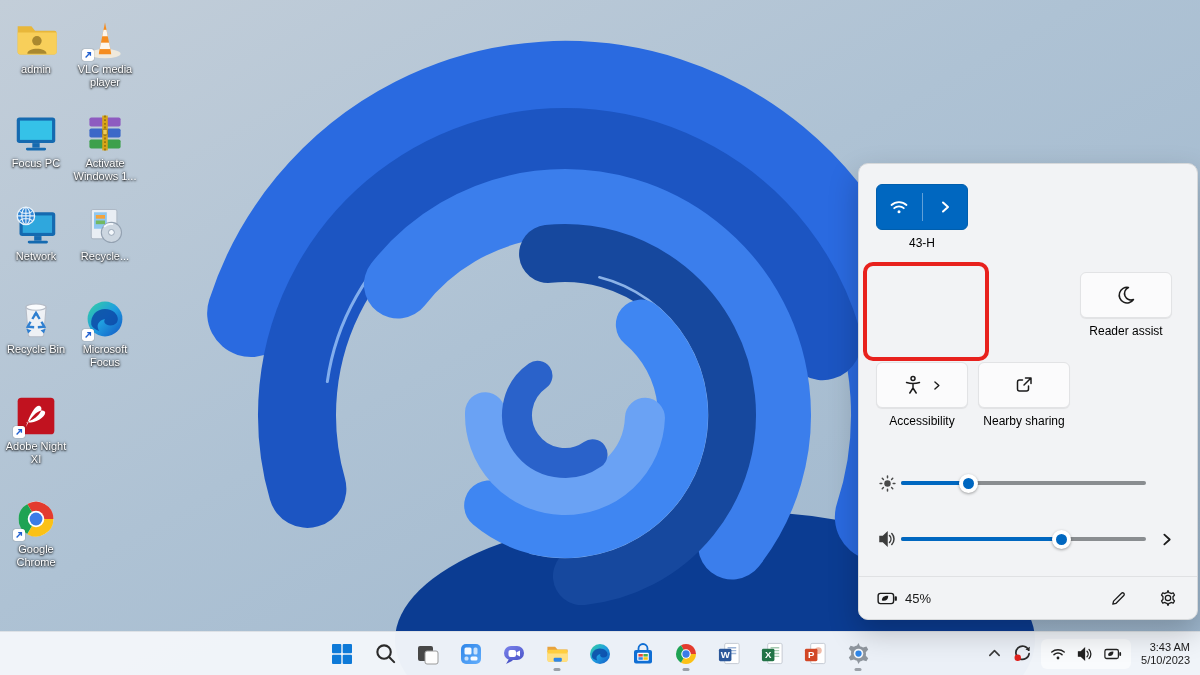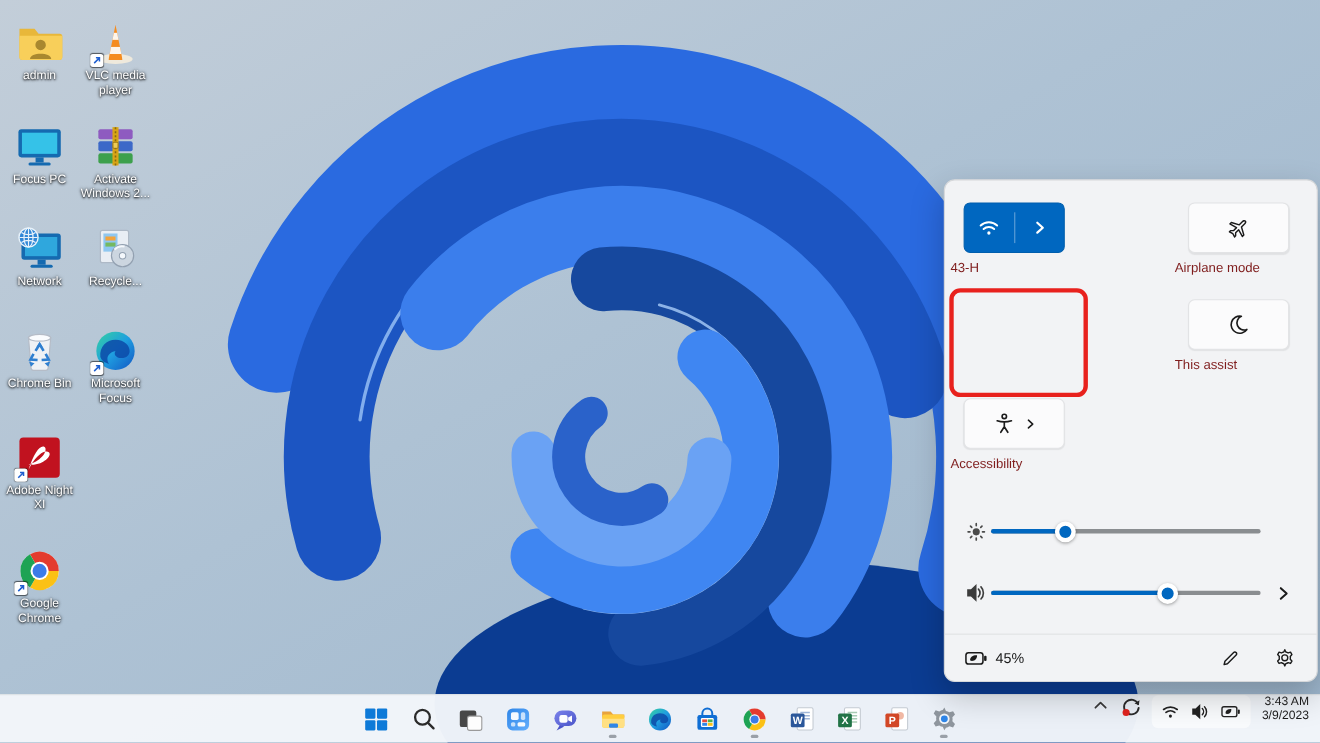"Activate Windows 2..." div.dlabel { text: 2 -> 1 }
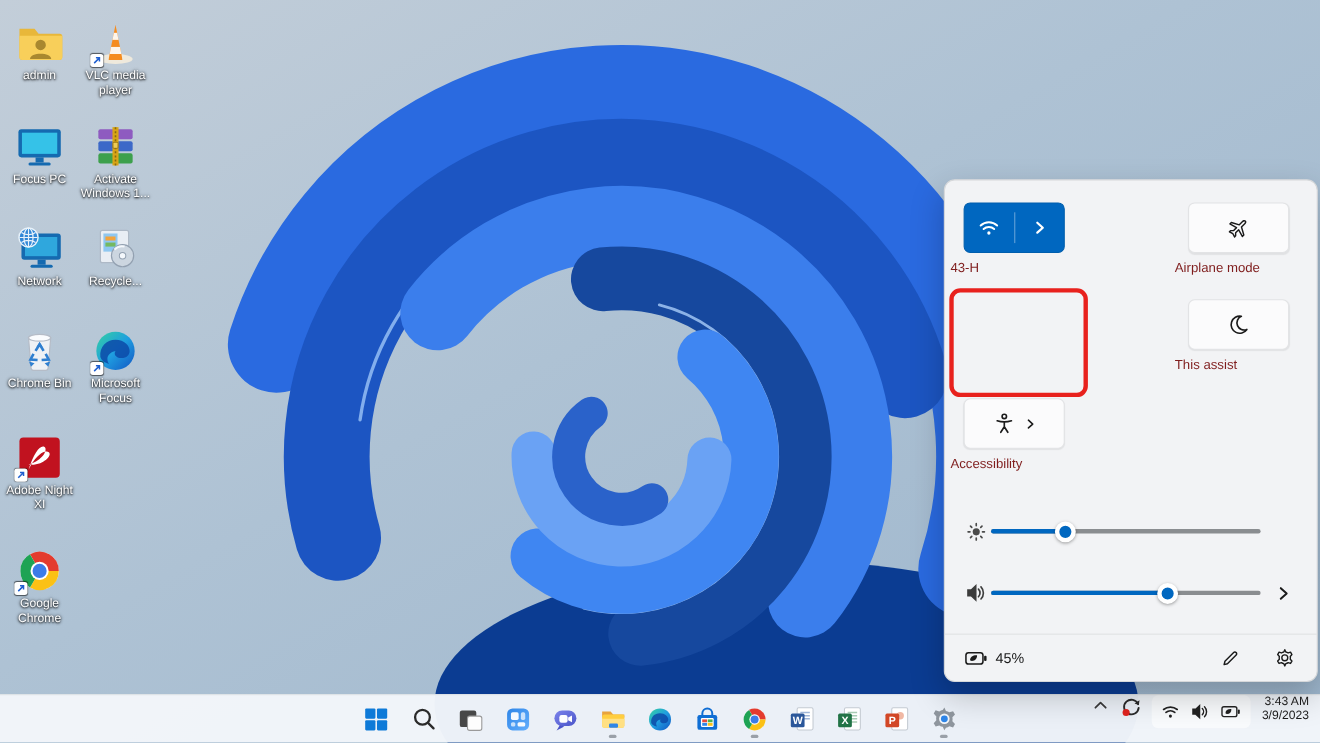"43-H" .tile-label { color: #7f1d1d -> #000000; text-align: none -> center }
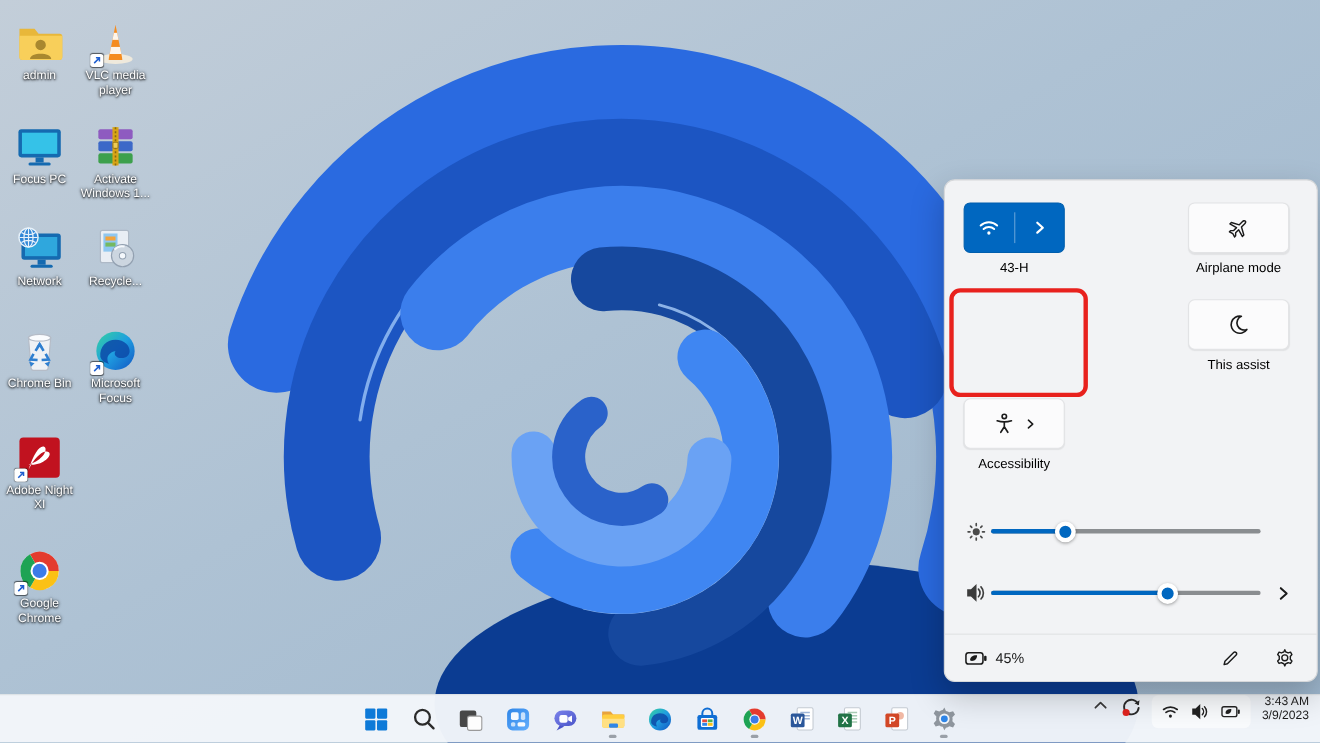"Airplane mode" div.tile-cell { html: <div> <button> <span> <svg> <path></path> </svg> </span> </button> <div>Airplane mode</div> </div> -> none }
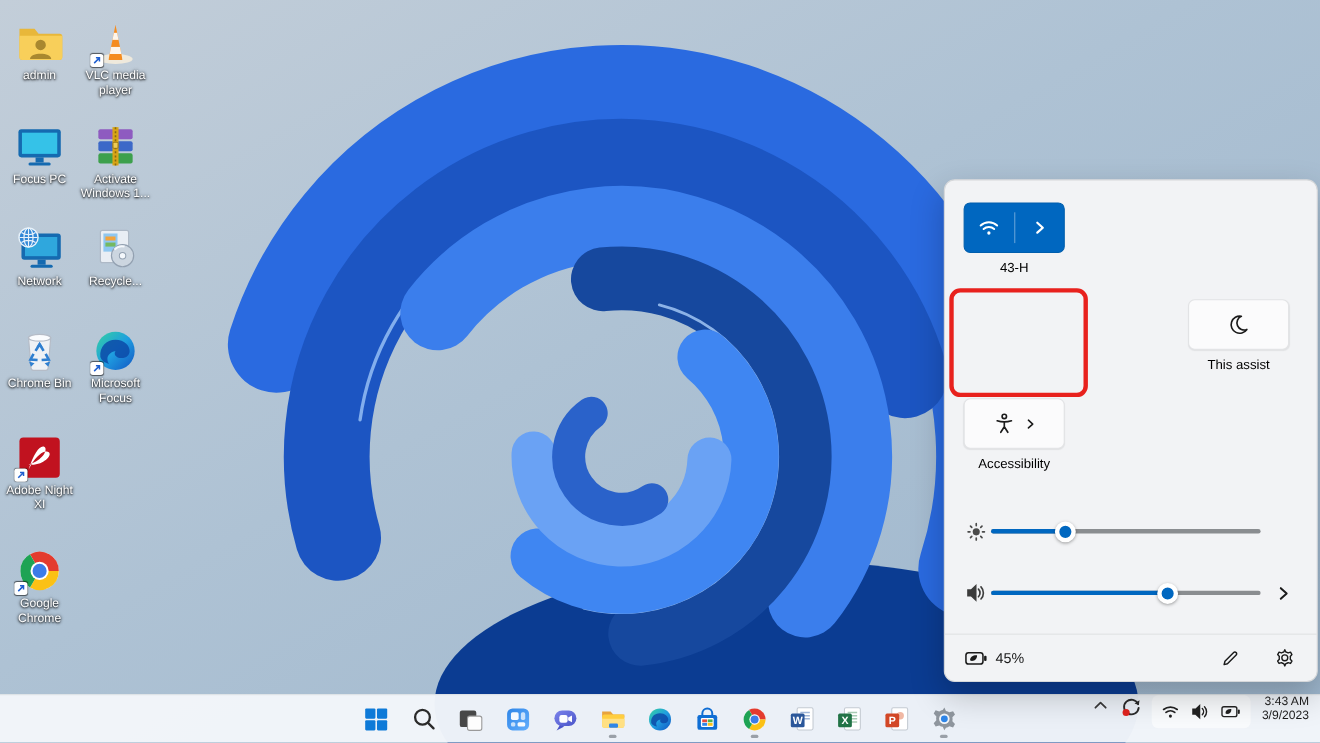"This assist" div.tile-label { text: This -> Reader }
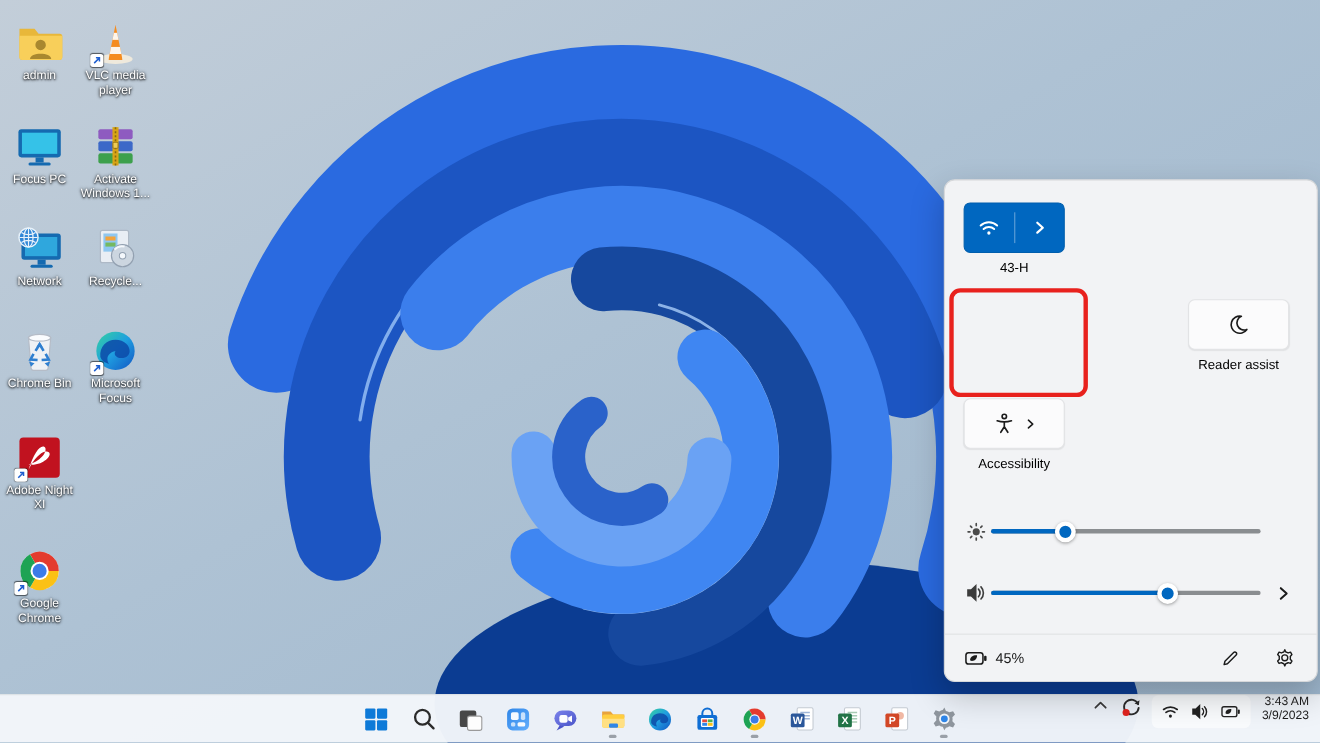"Chrome Bin" div.dlabel { text: Chrome -> Recycle }
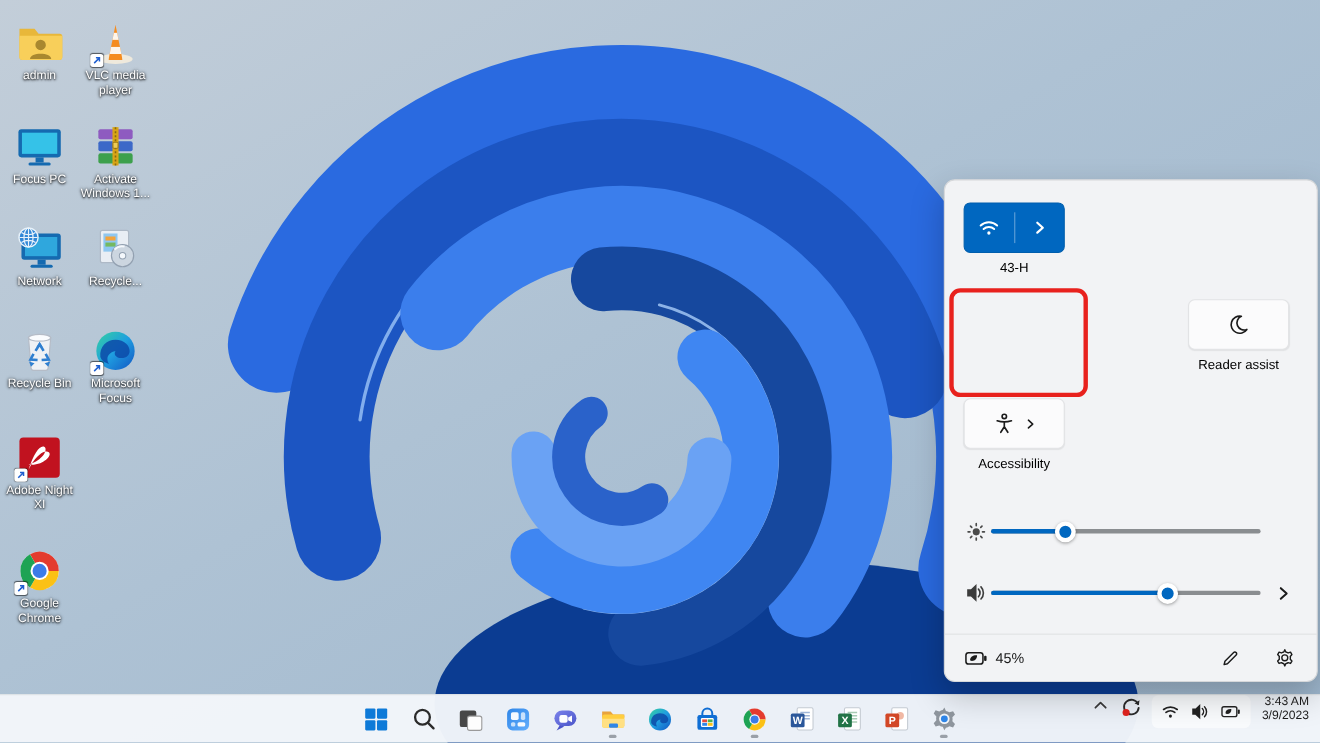"Nearby sharing" div.tile-cell { html: none -> <div> <button> <span> <svg> <path></path> <path></path> </svg> </span> </button> <div>Nearby sharing</div> </div> }
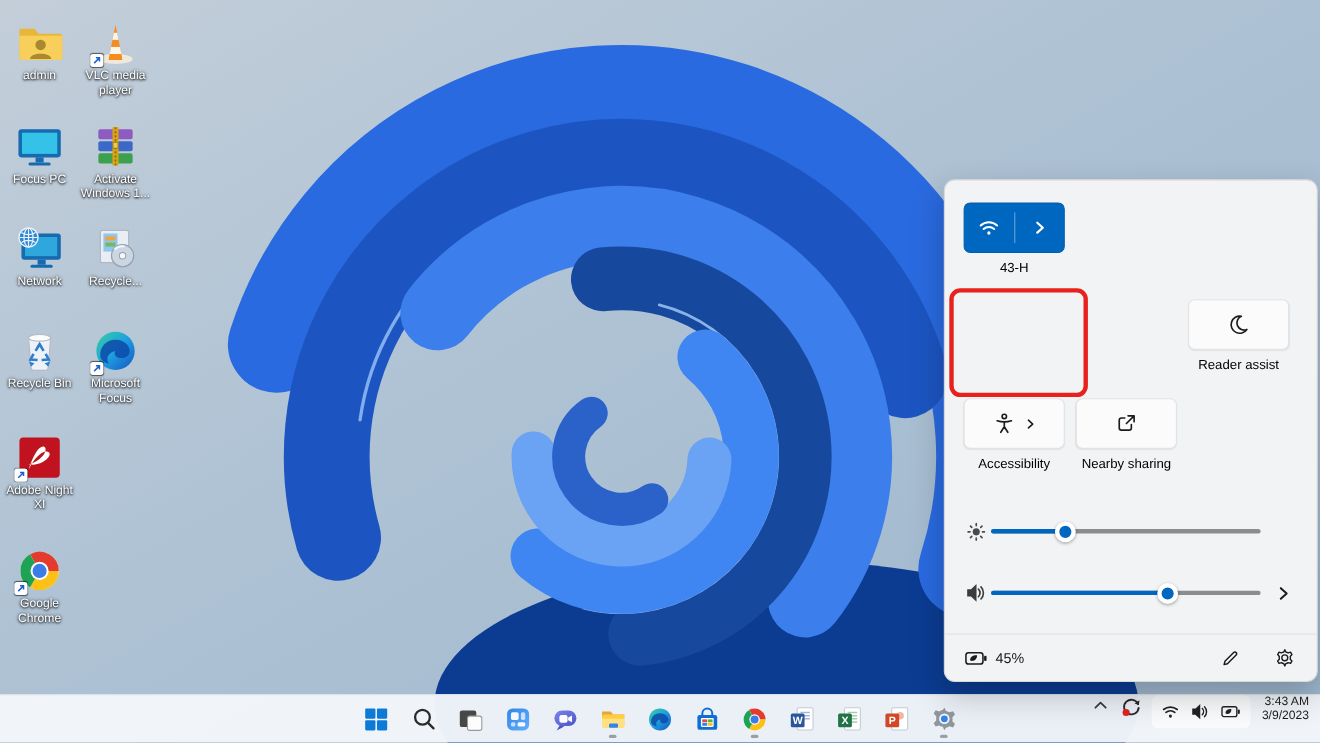"3:43 AM" .tray { align-items: flex-start -> center }
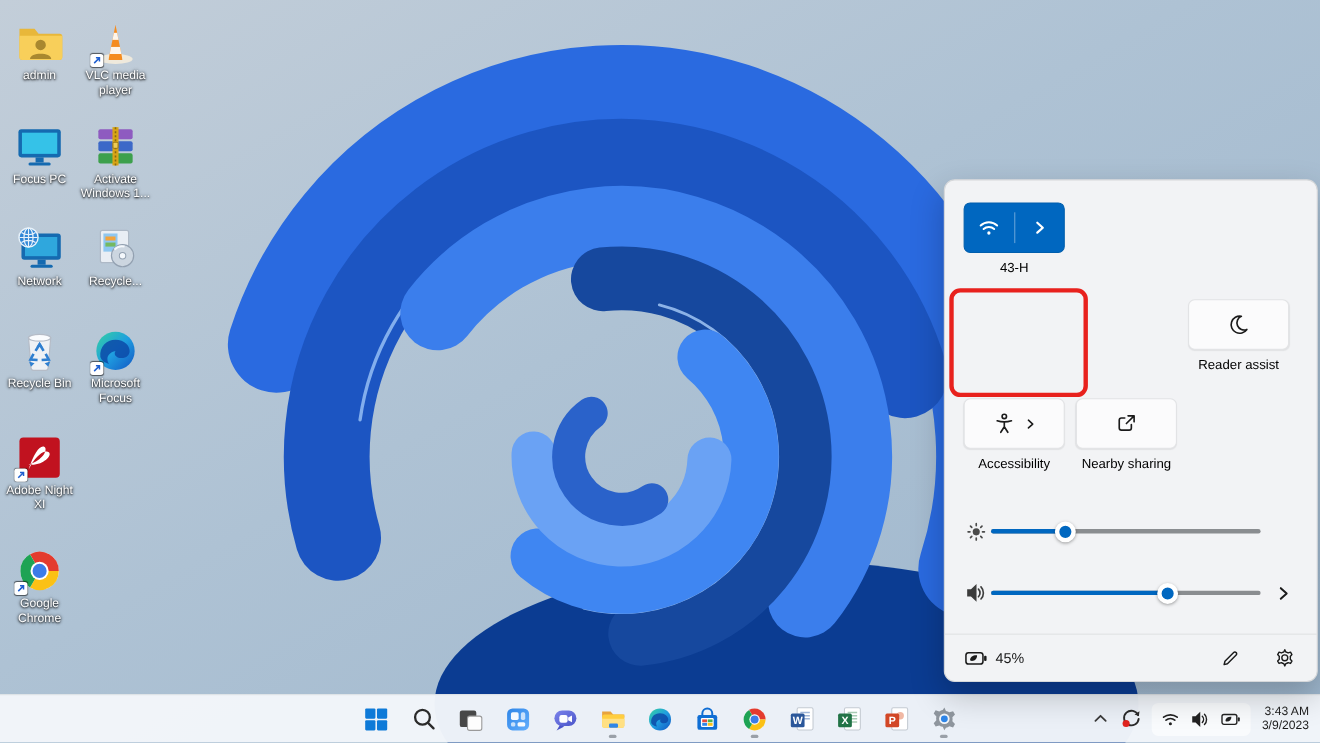"3/9/2023" div { text: 3/9/2023 -> 5/10/2023 }
